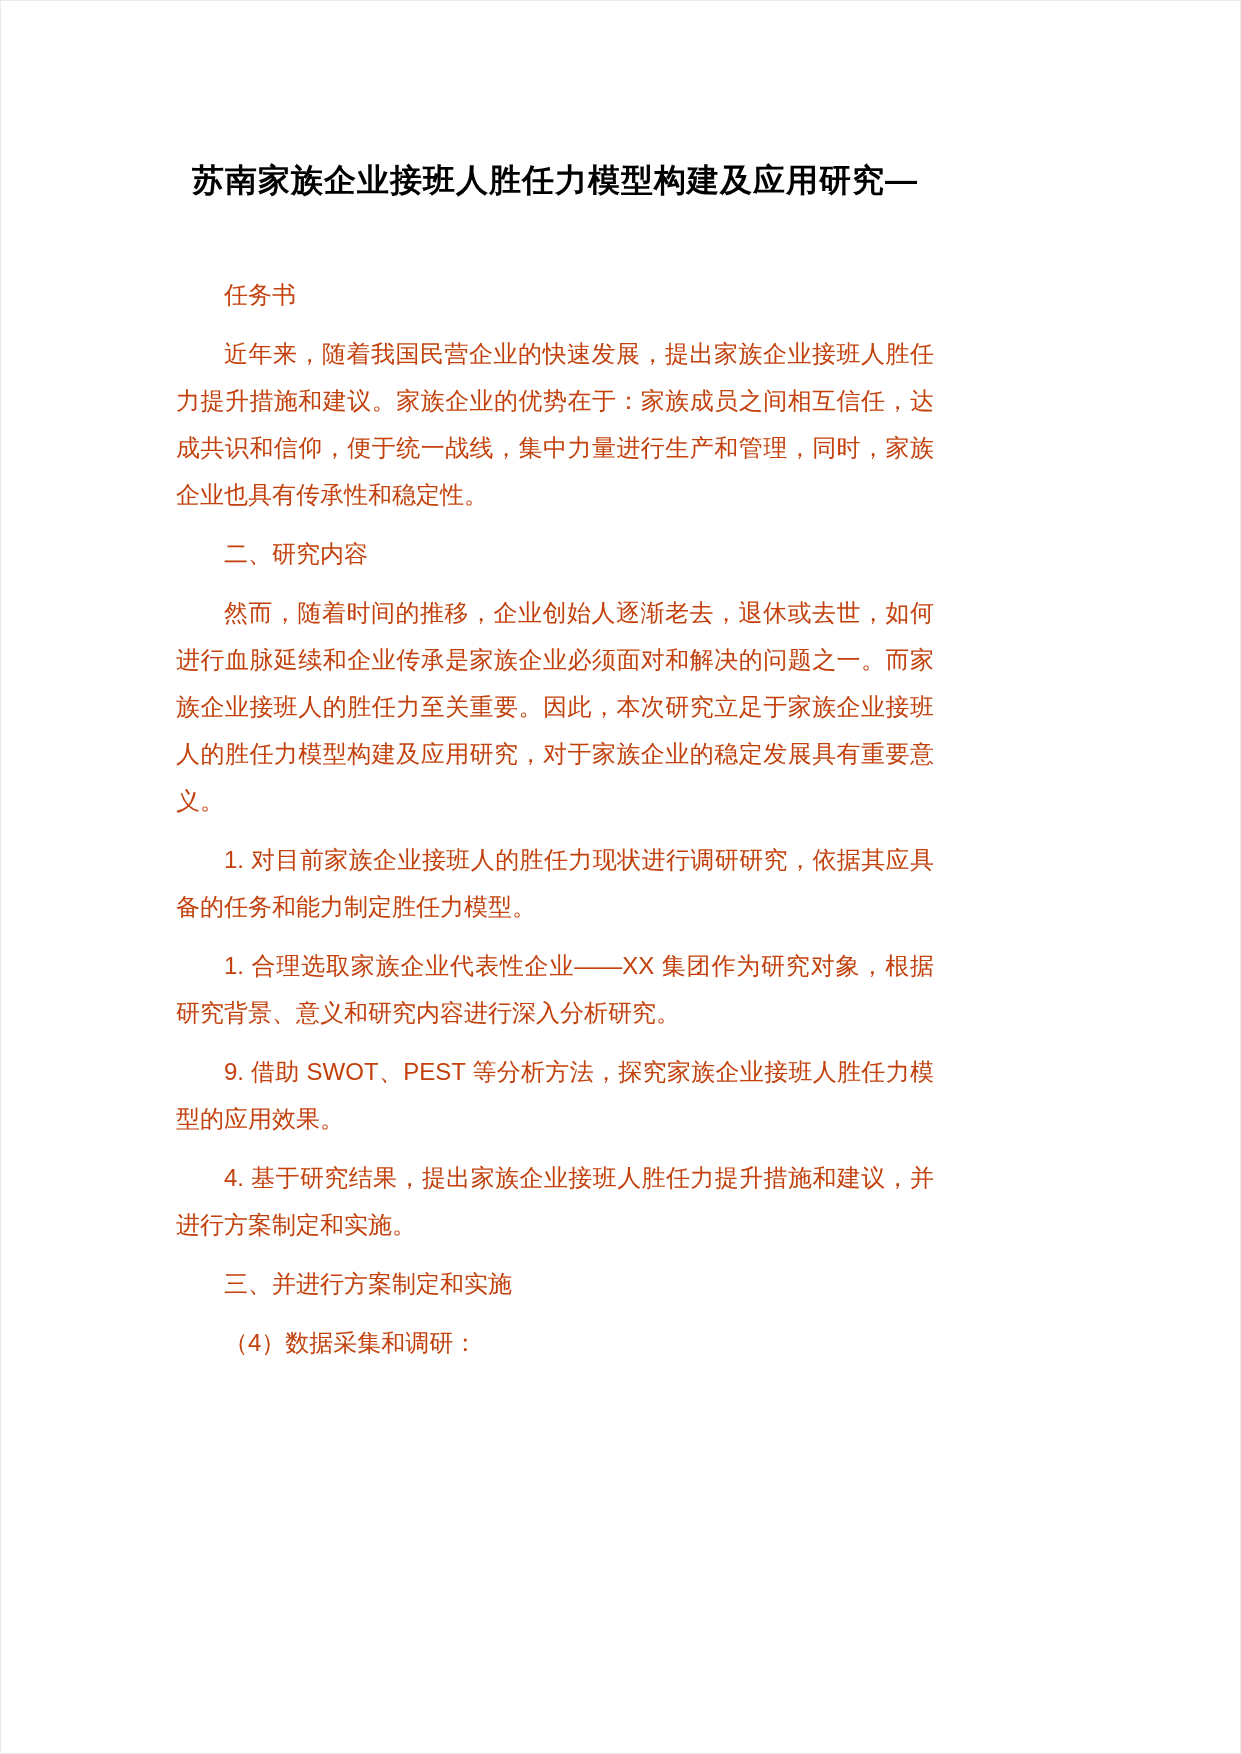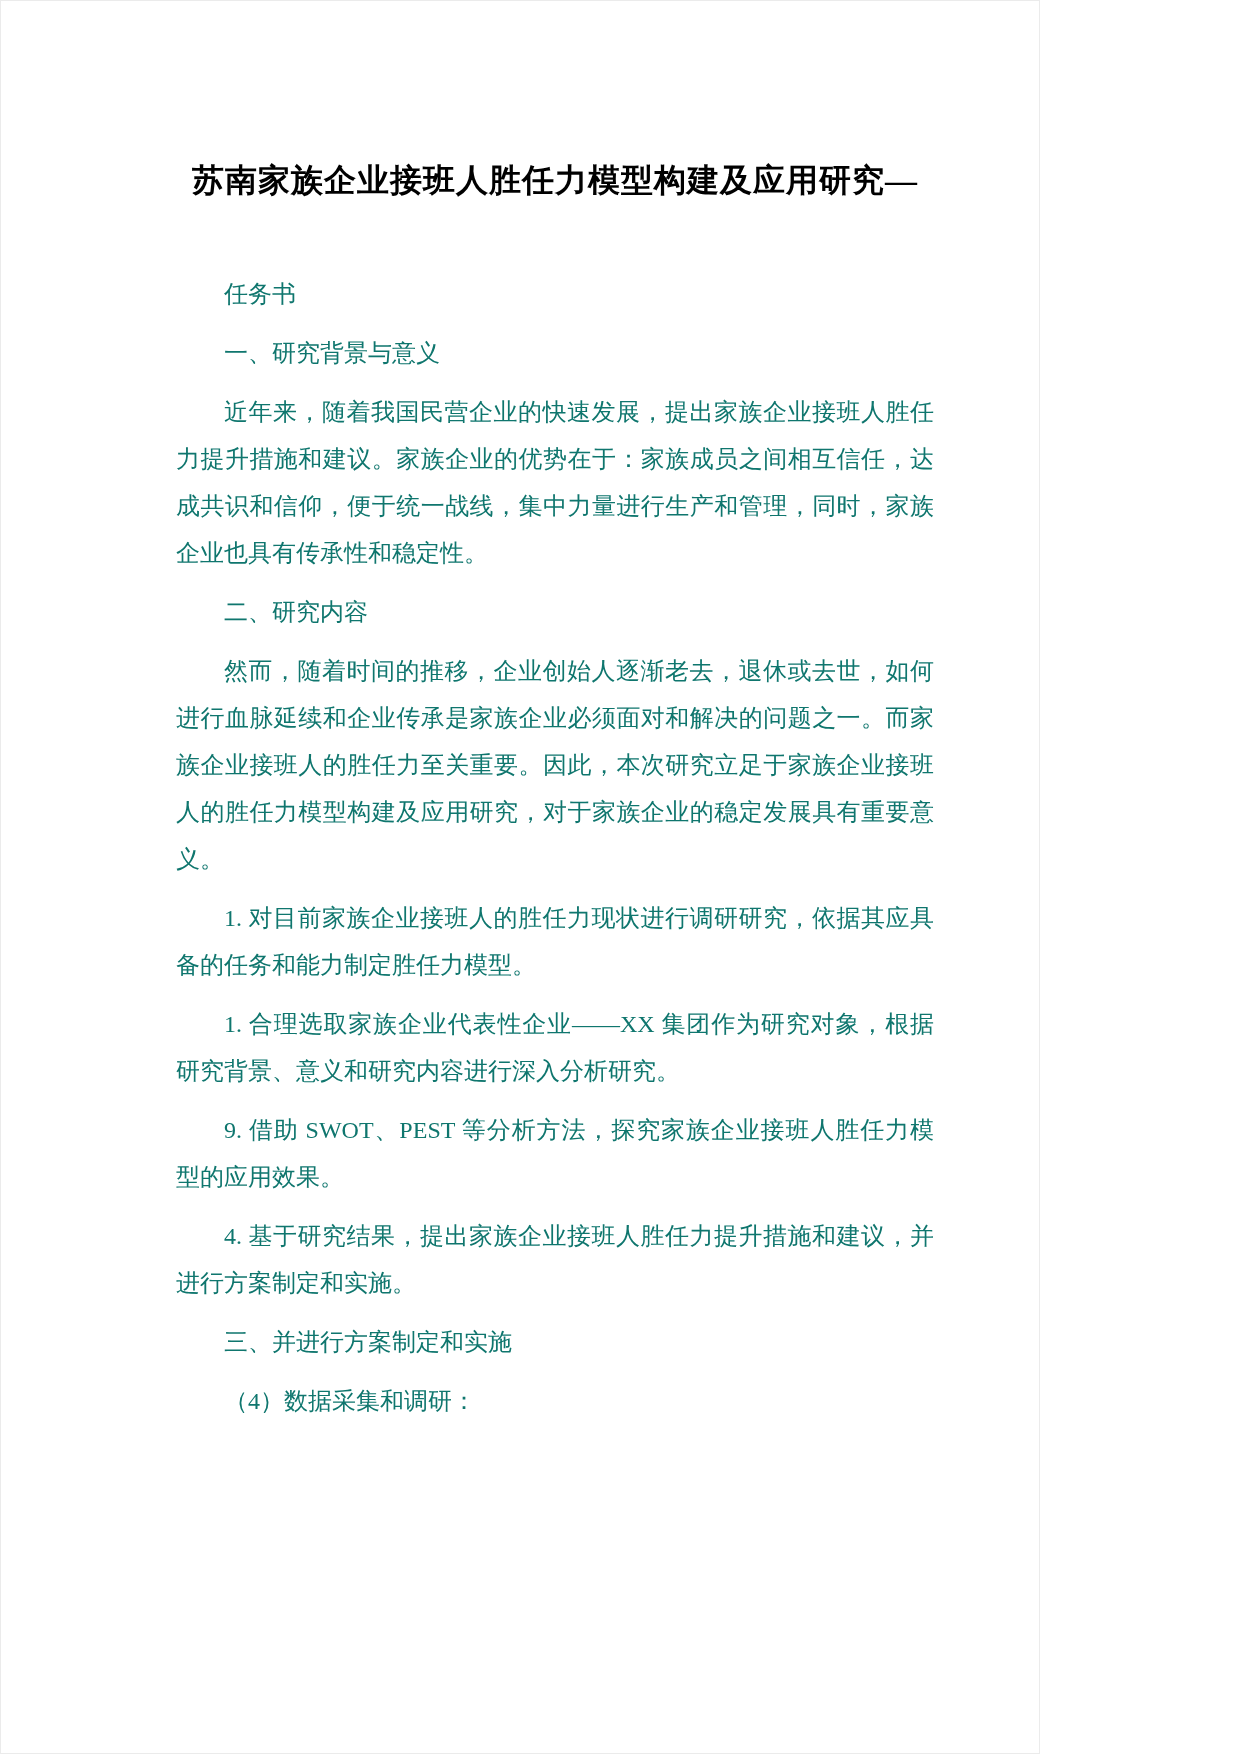"苏南家族企业接班人胜任力模型构建及应用研究—" .page { font-family: Liberation Serif, serif -> Liberation Sans, sans-serif; width: 1040px -> 1241px }
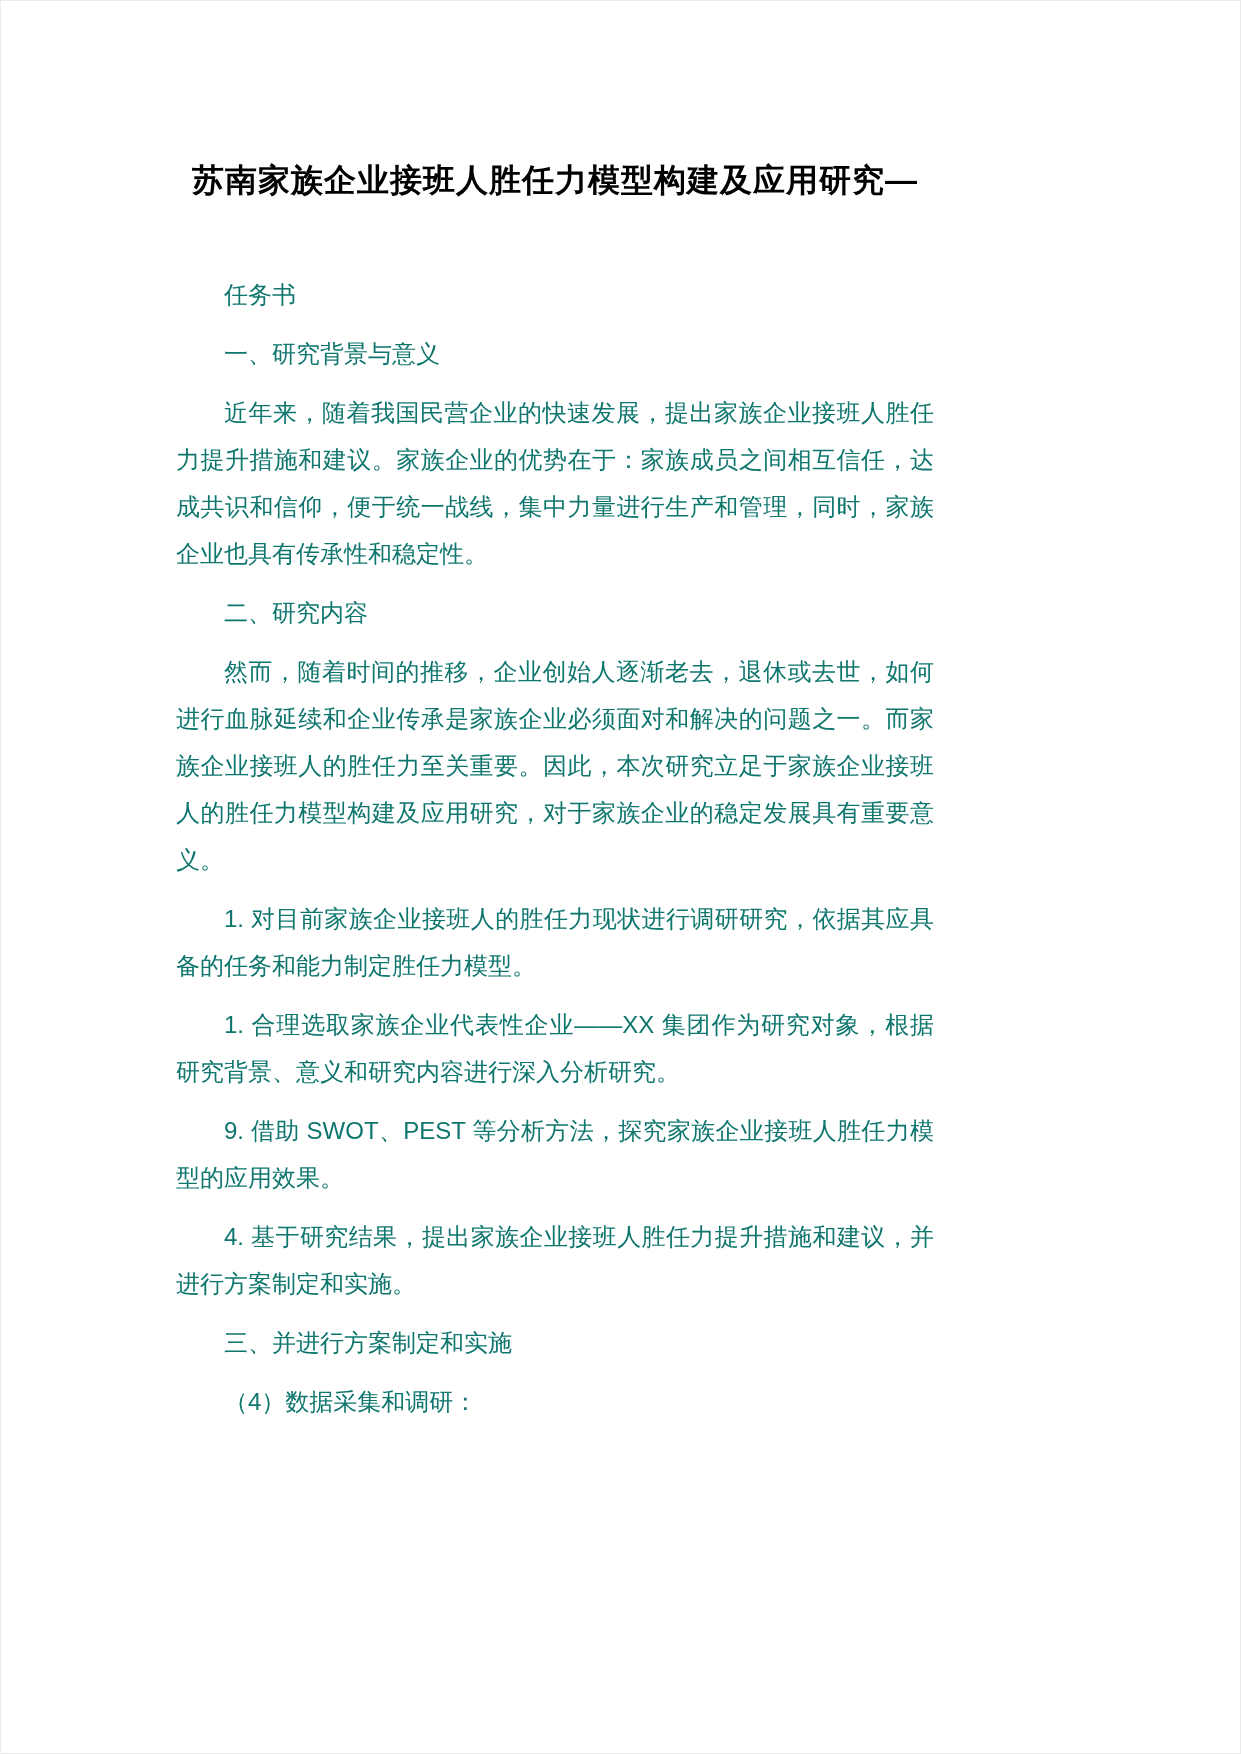"任务书" .para { color: #0f766e -> #c2410c }
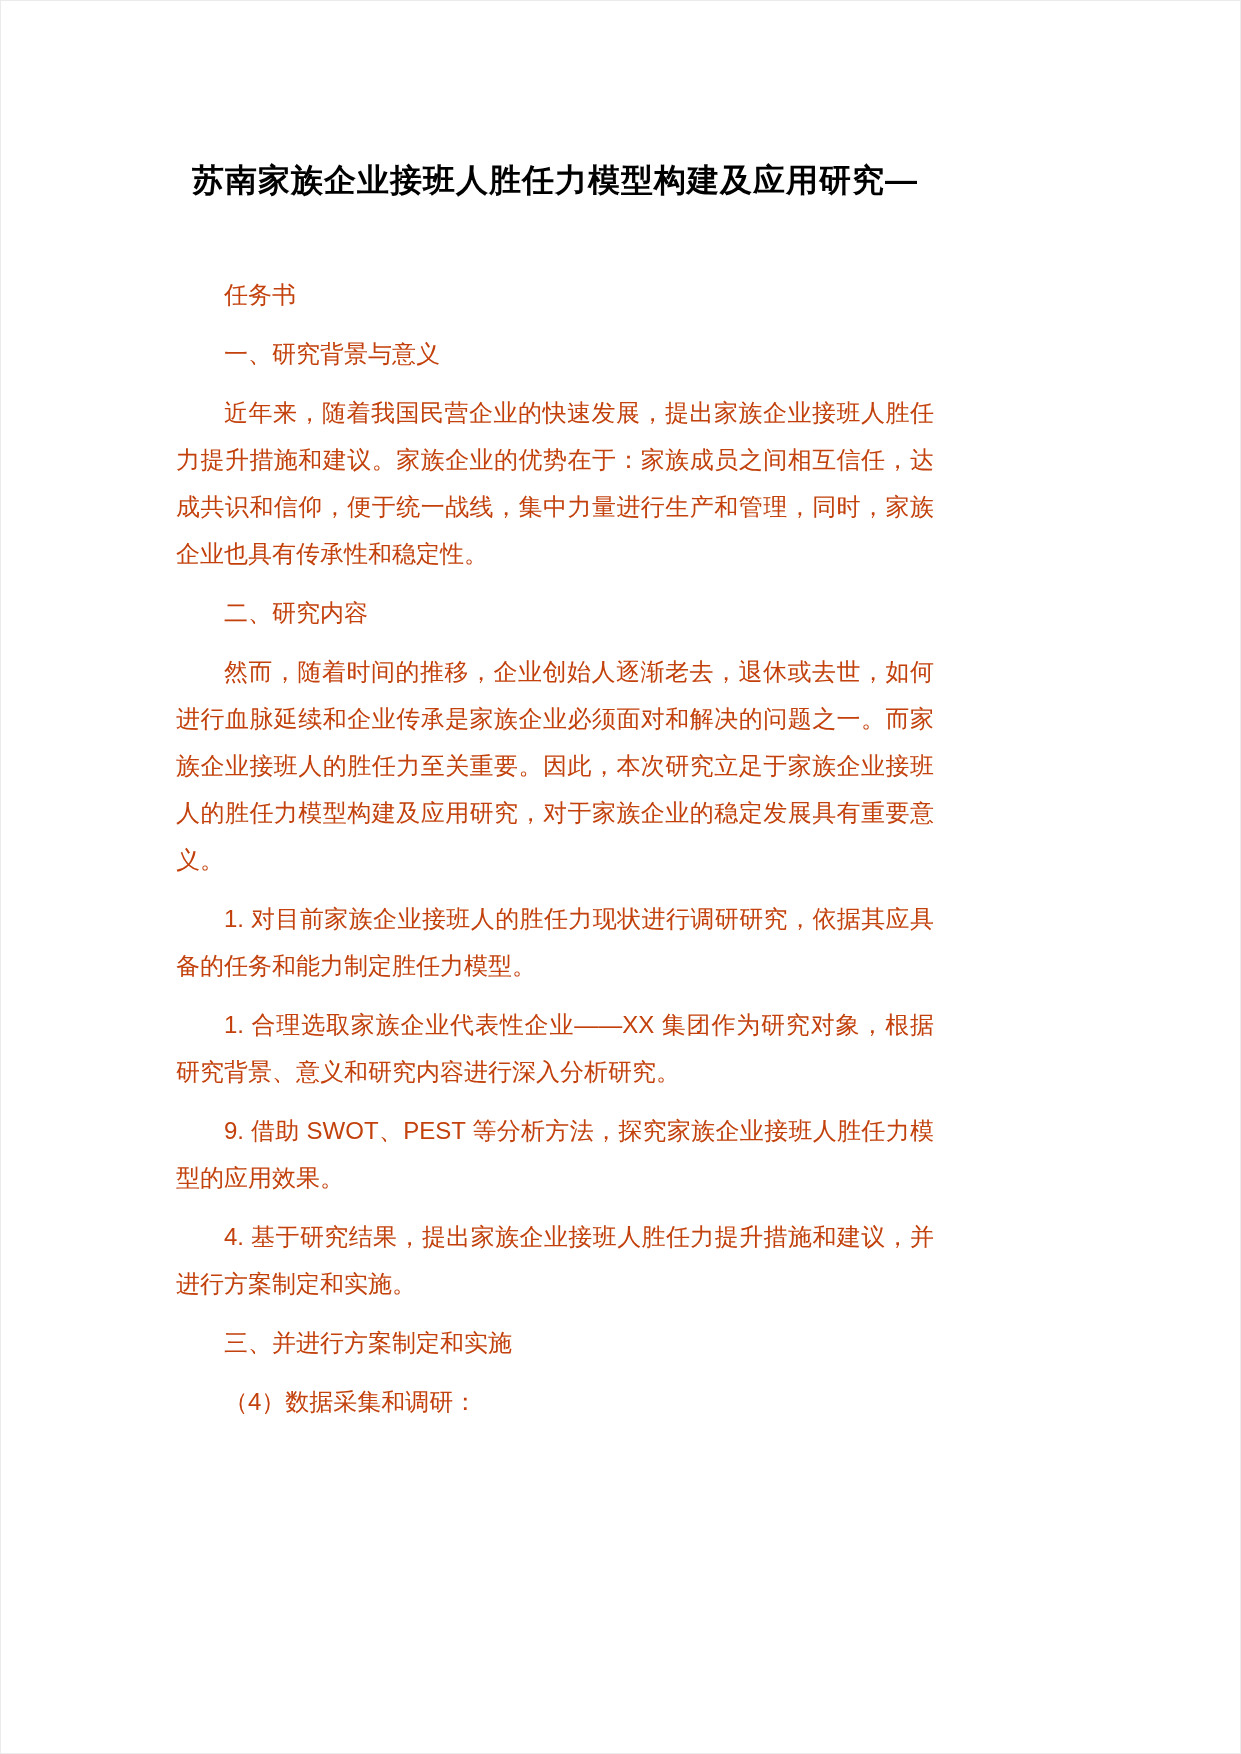"一、研究背景与意义" p.para { html: <p>一、研究背景与意义</p> -> none }
